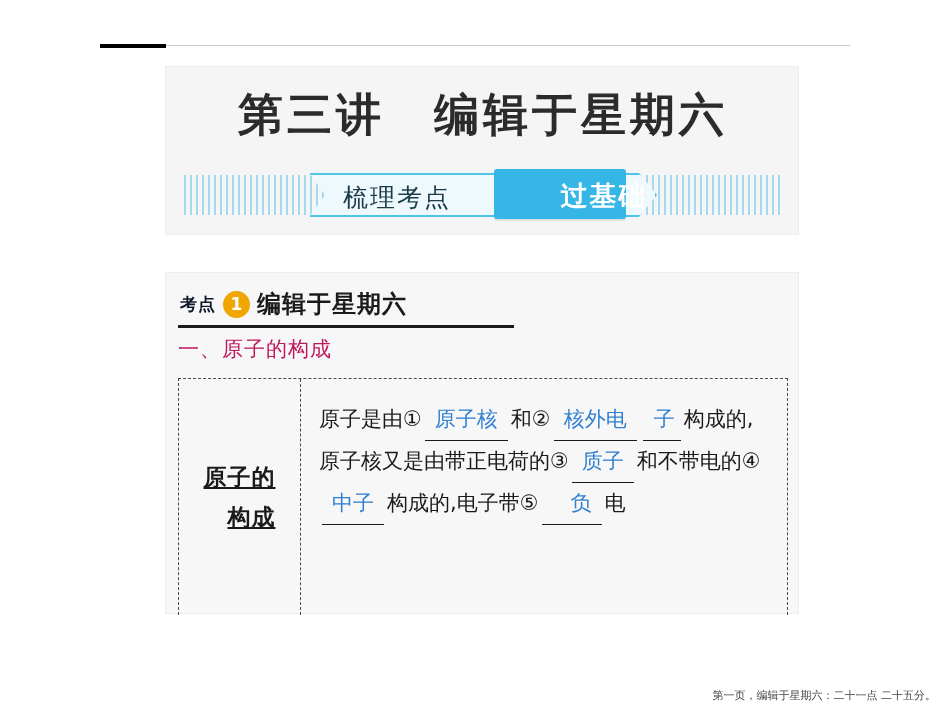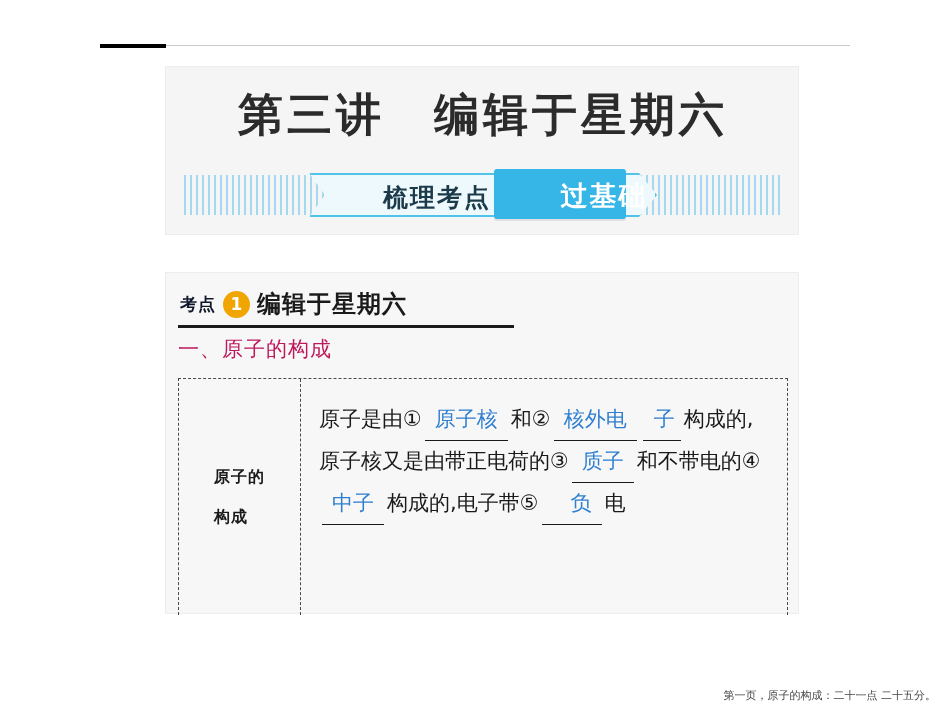"梳理考点" .ribbon-text { font-weight: bold -> normal; margin-left: 40px -> none }
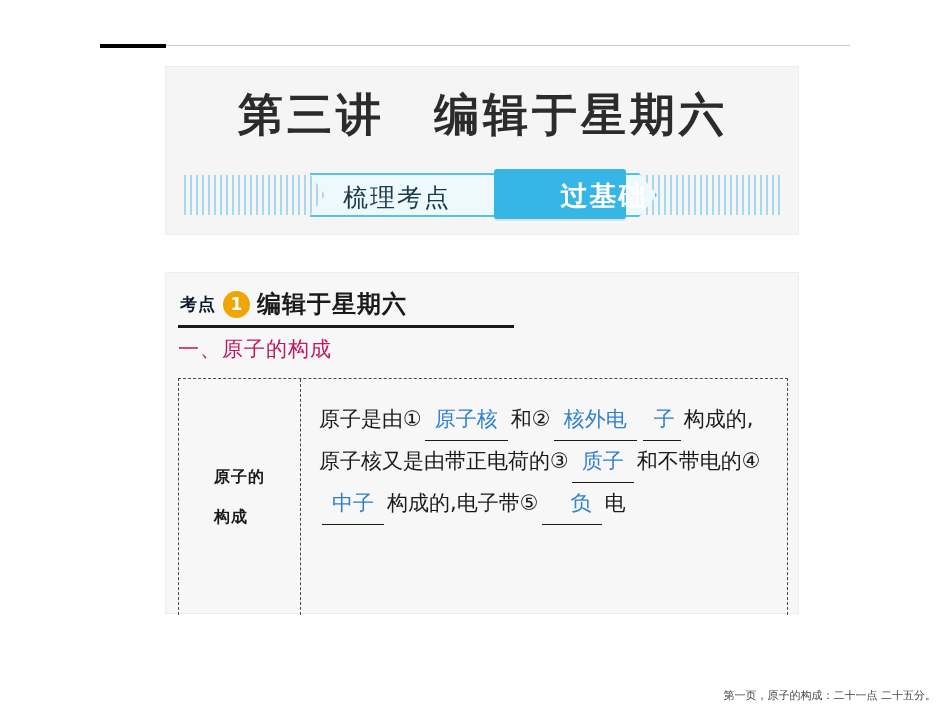"原子的" .table-col-label-text { font-size: 16px -> 23px; text-align: left -> right; text-decoration: none -> underline }
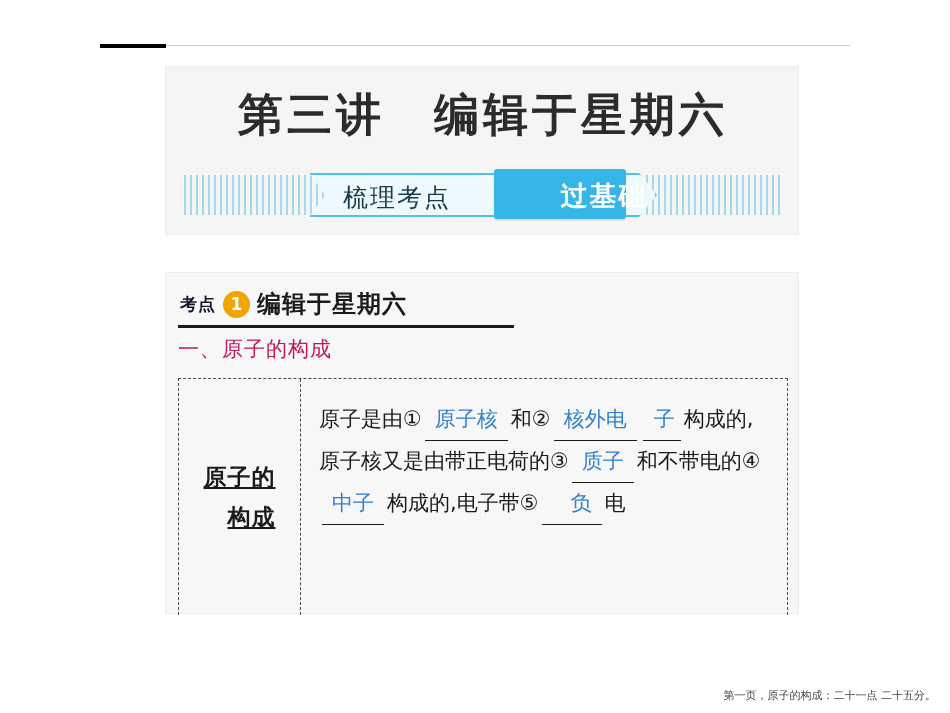"第一页，原子的构成：二十一点 二十五分。" div.footer-note { text: 原子的构成 -> 编辑于星期六 }
